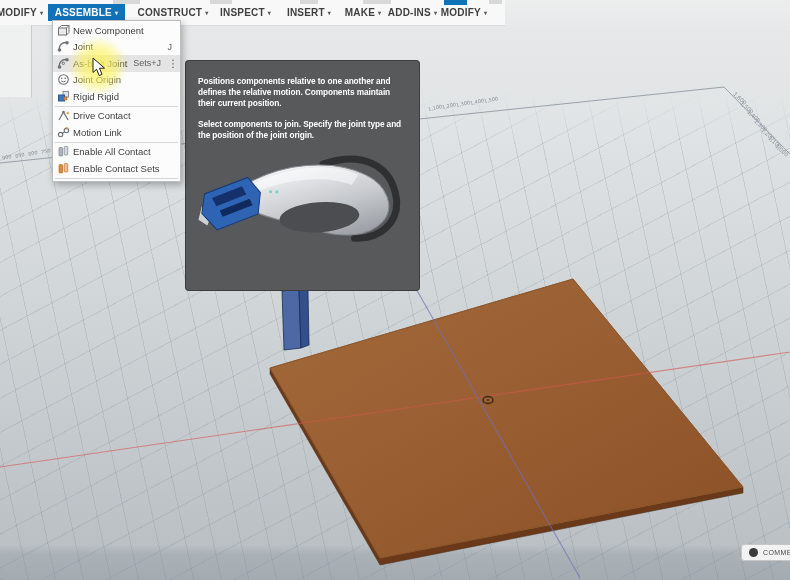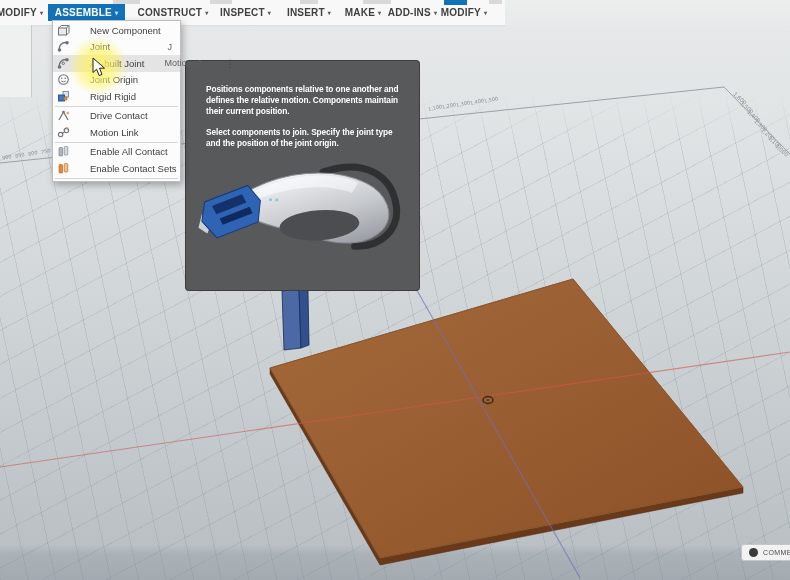"New Component" .dd-item { gap: 20px -> 3px; justify-content: none -> center }
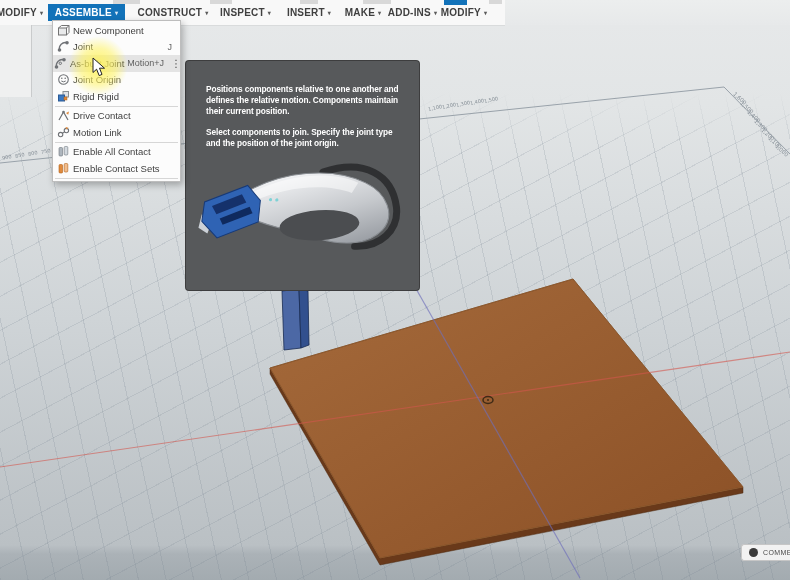"Motion+J" span.sc { text: Motion+J -> Sets+J }
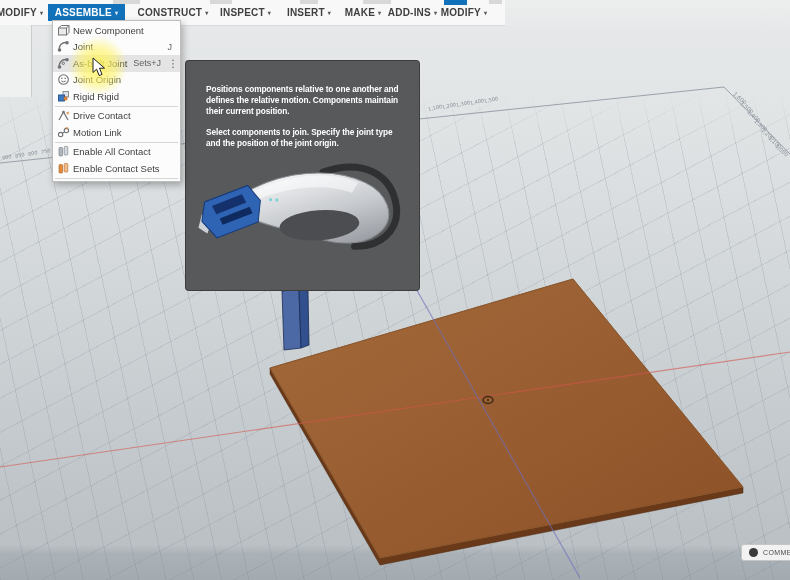"Positions components relative to one" .tooltip p { margin: 8px -> 0 }
